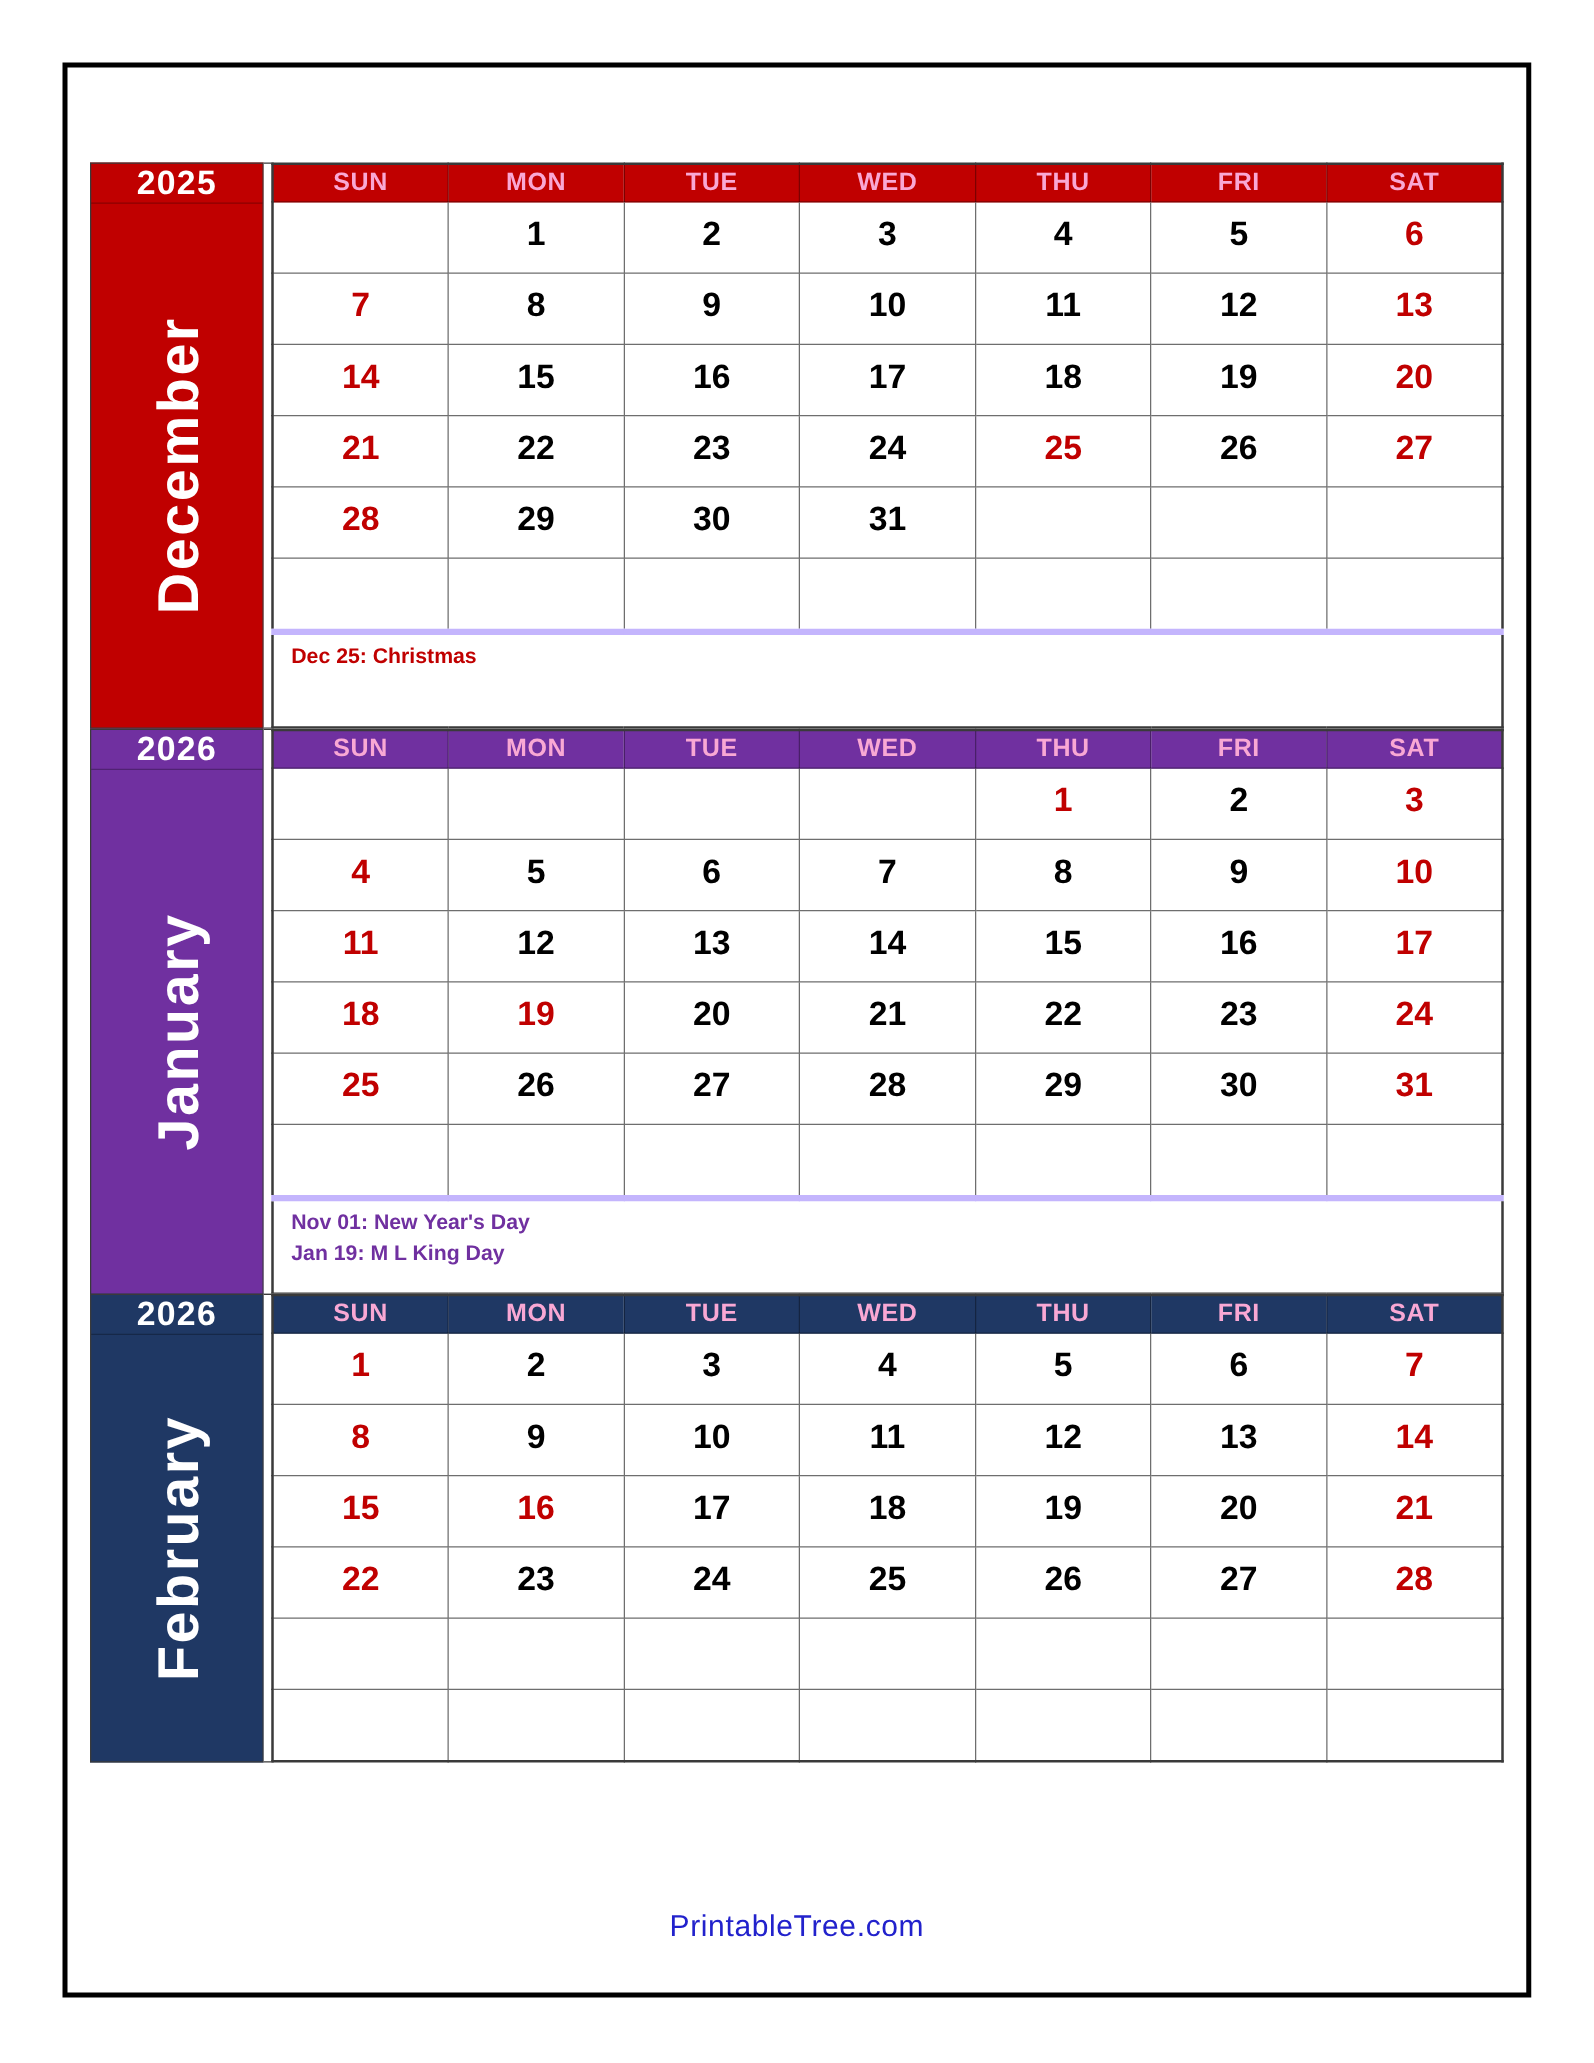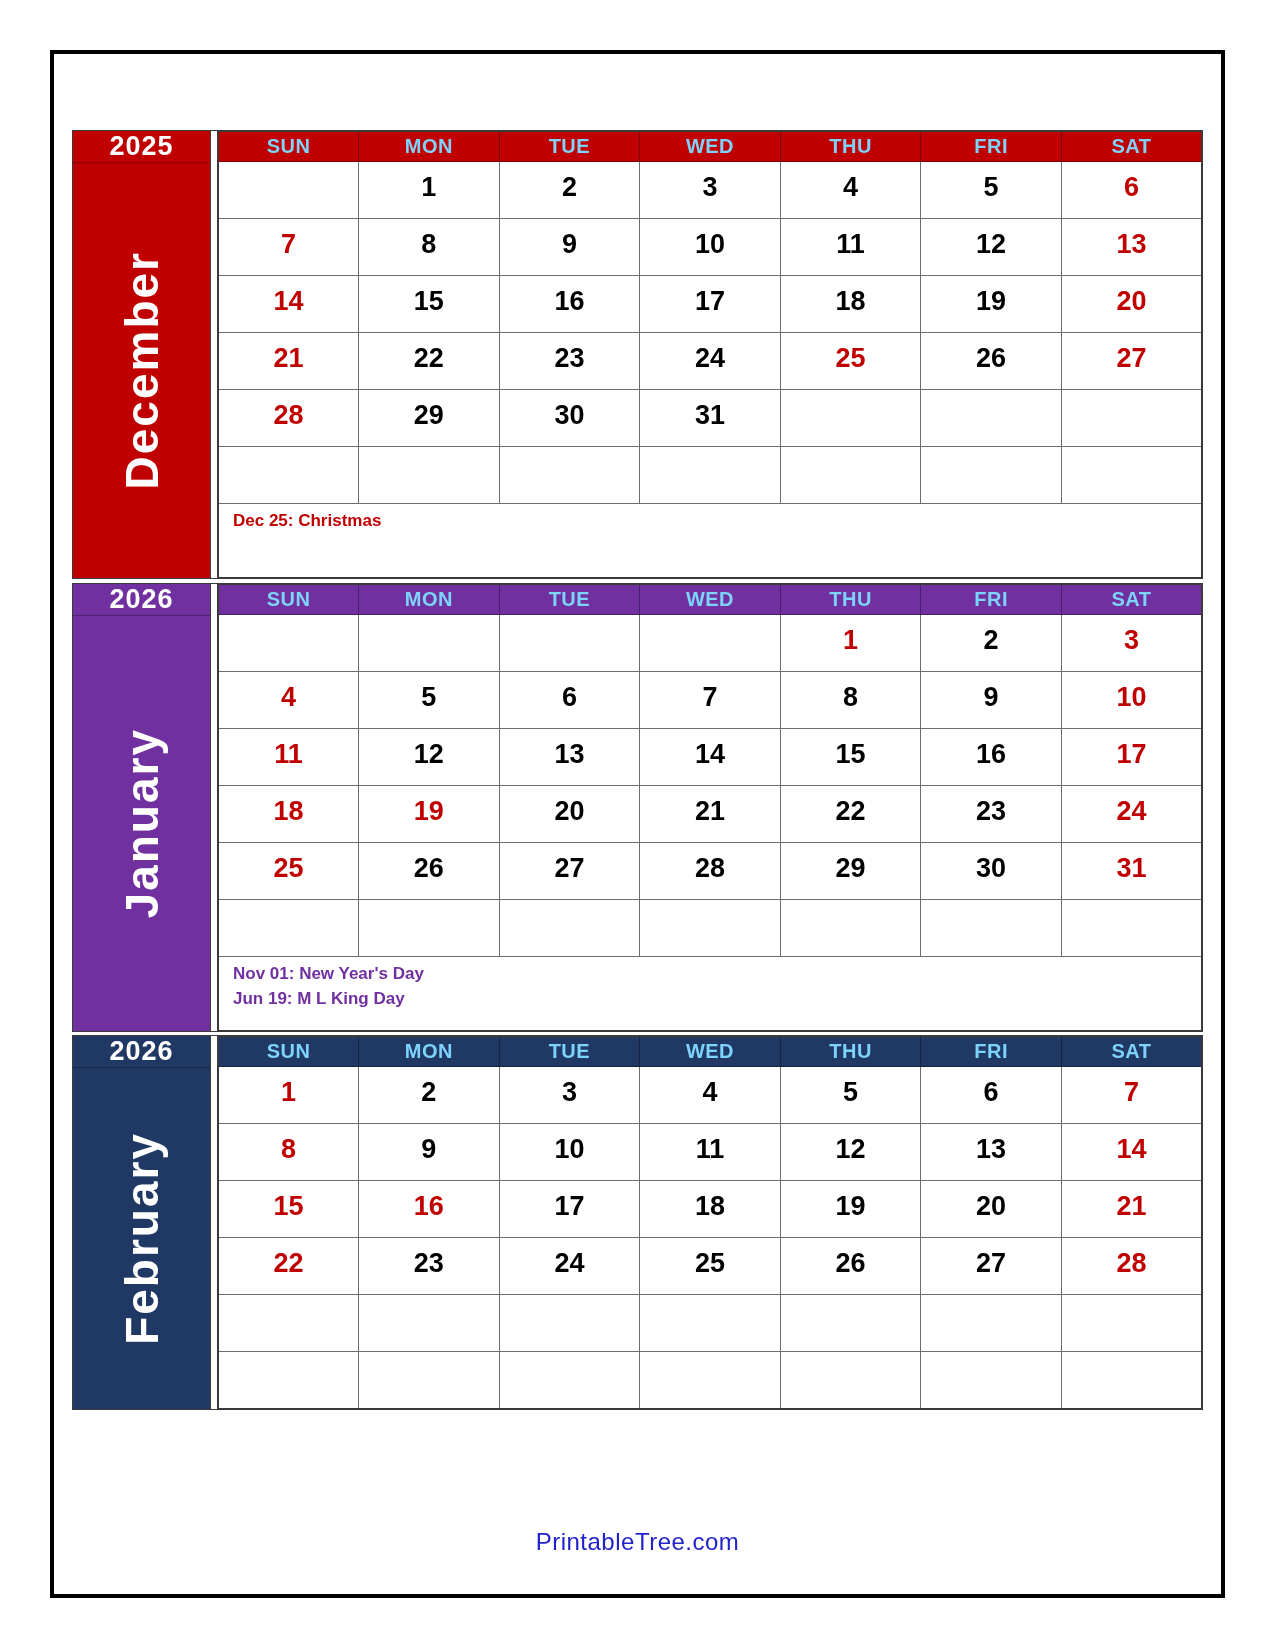"SUN" table.cal th { color: #7dd3fc -> #f9a8d4 }
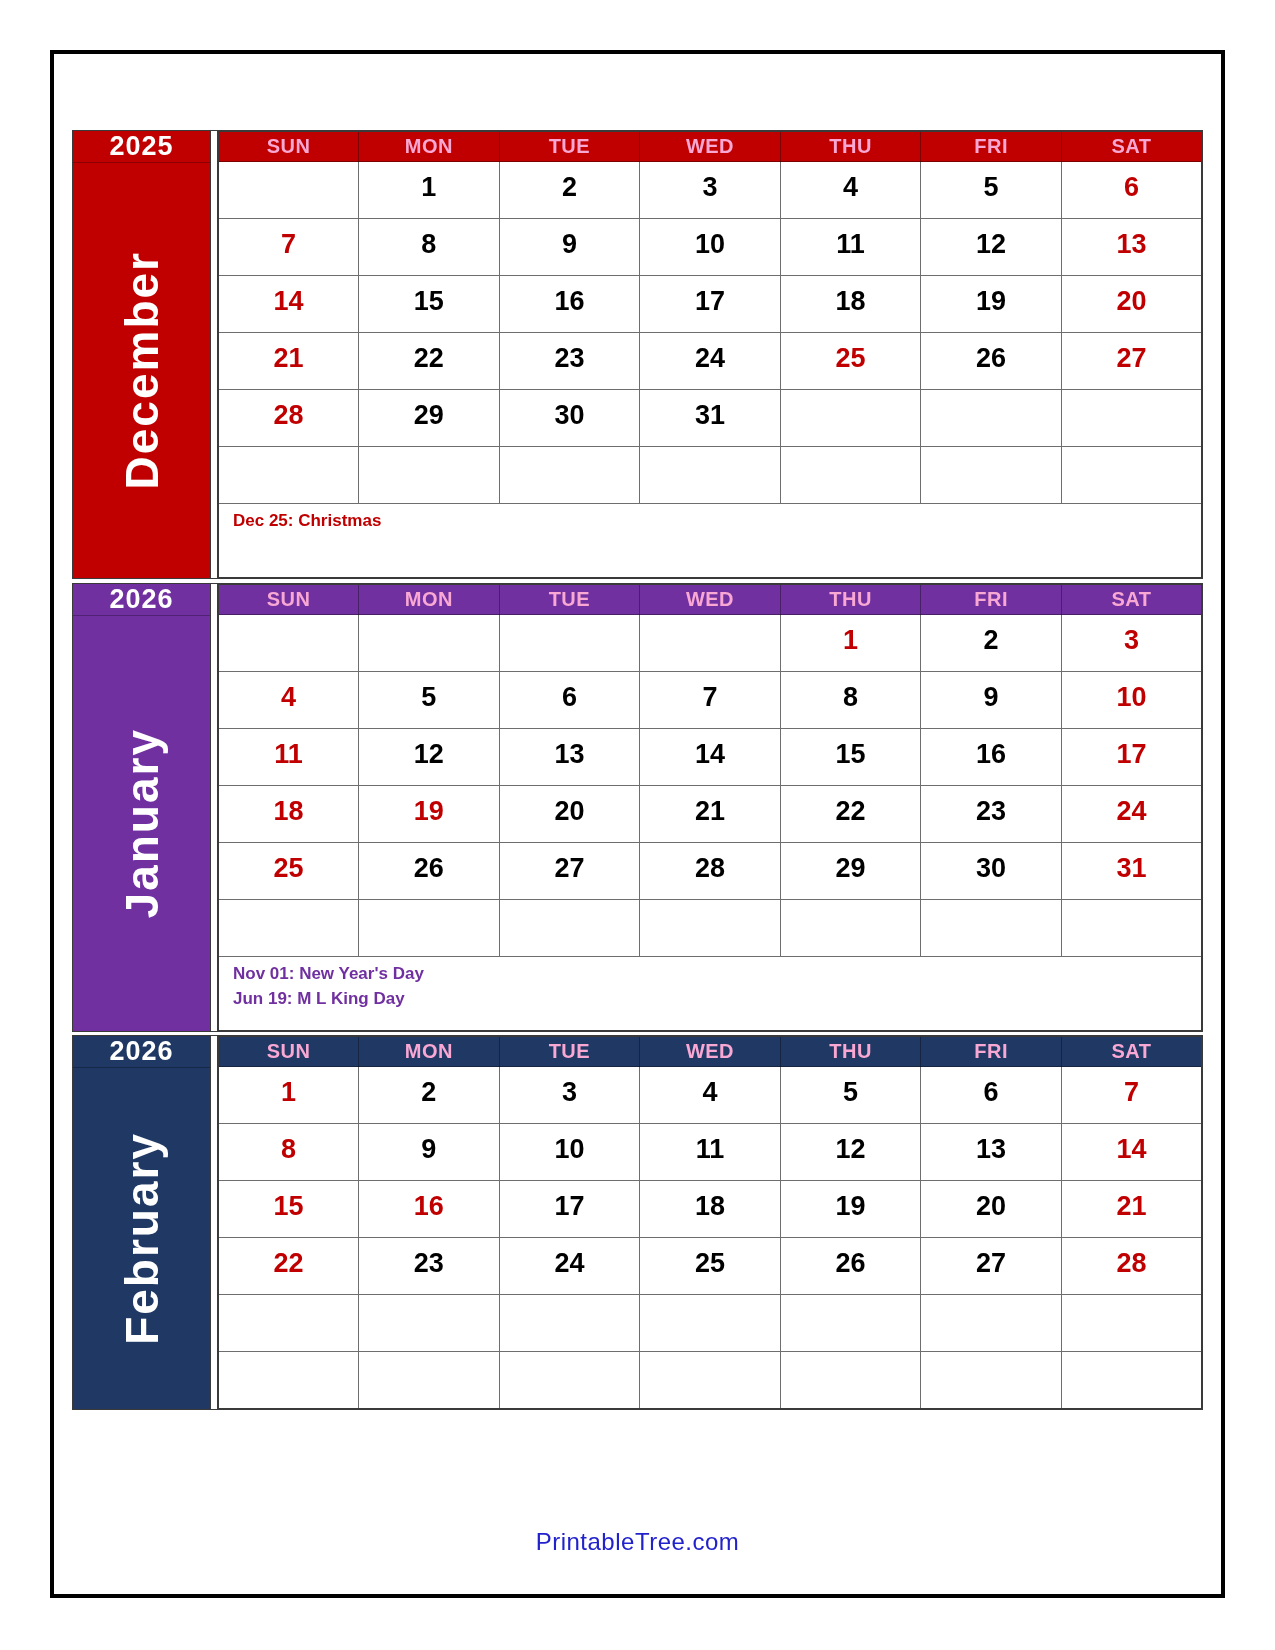"Dec 25: Christmas" table.cal tr.holiday td { border-top: 1px solid #c4b5fd -> 5px solid #c4b5fd }
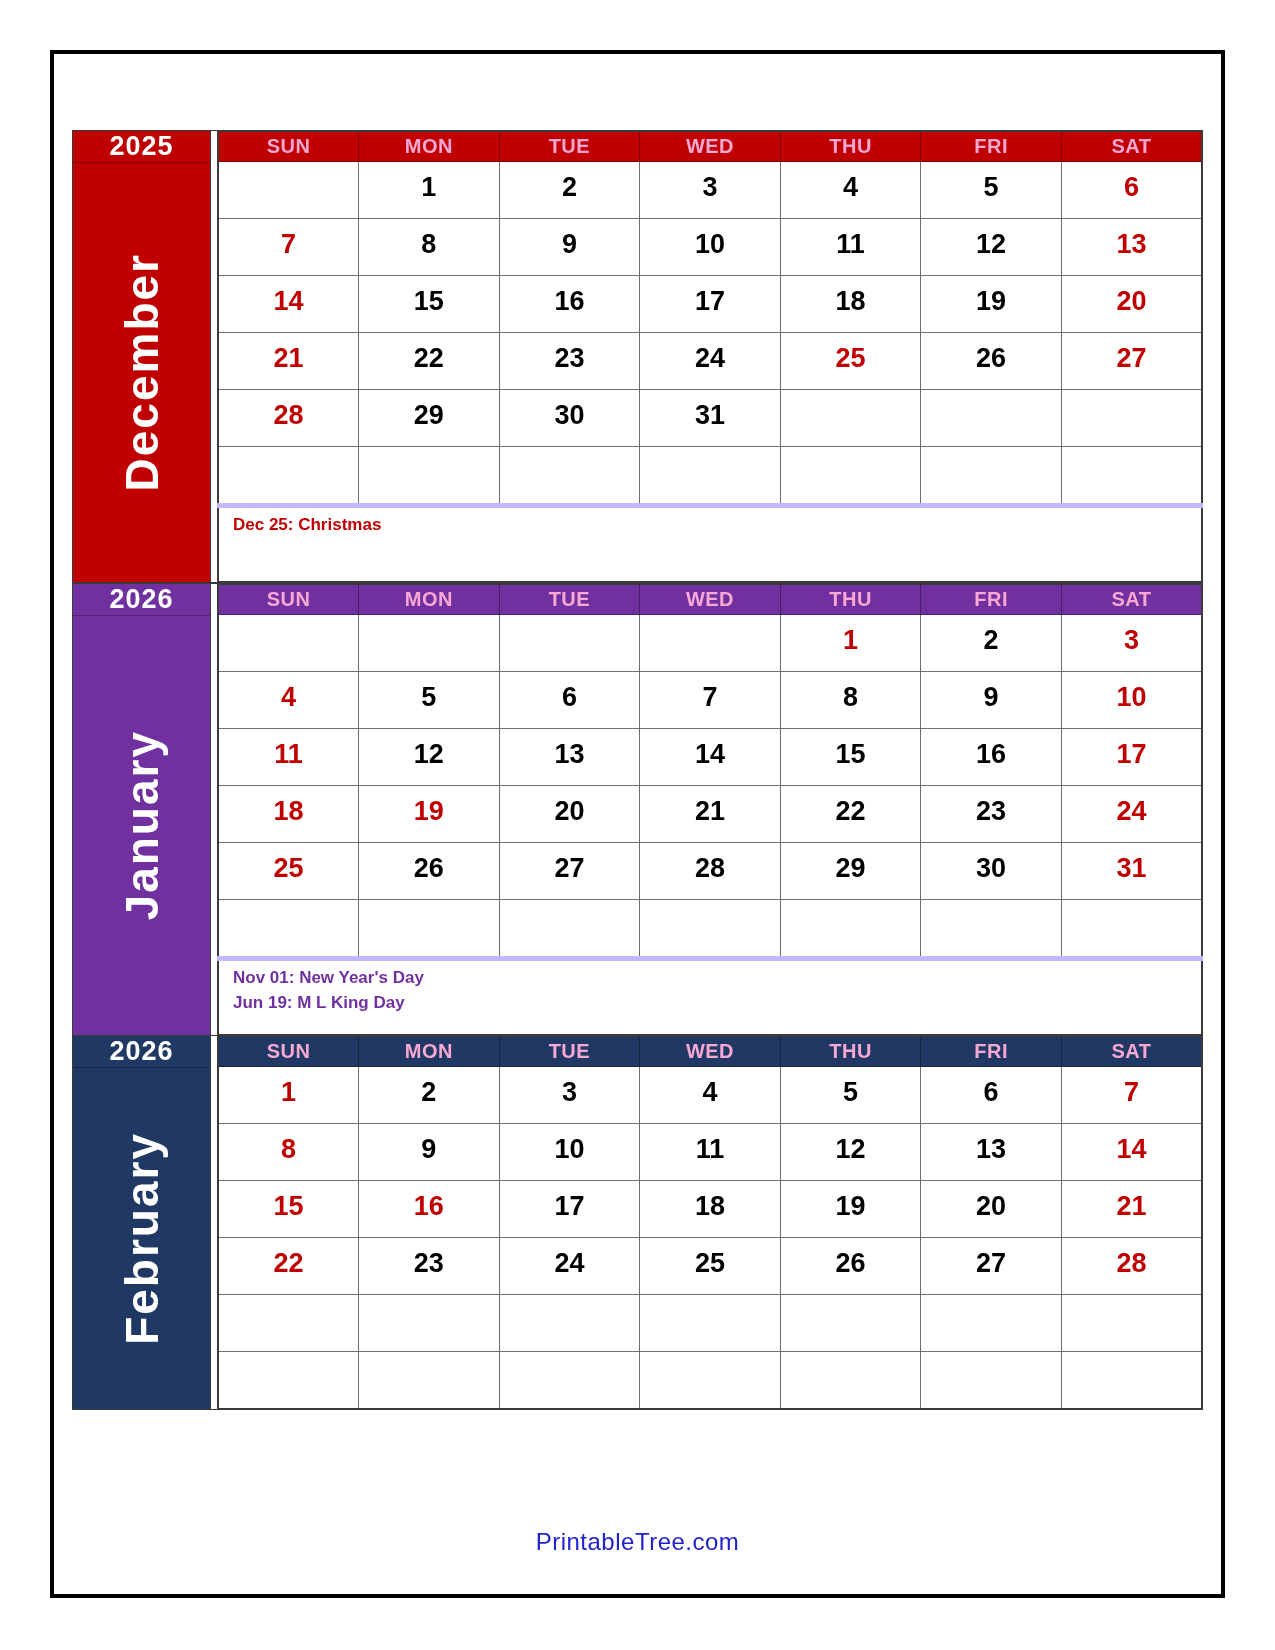"Jun 19: M L King" div { text: Jun -> Jan }
